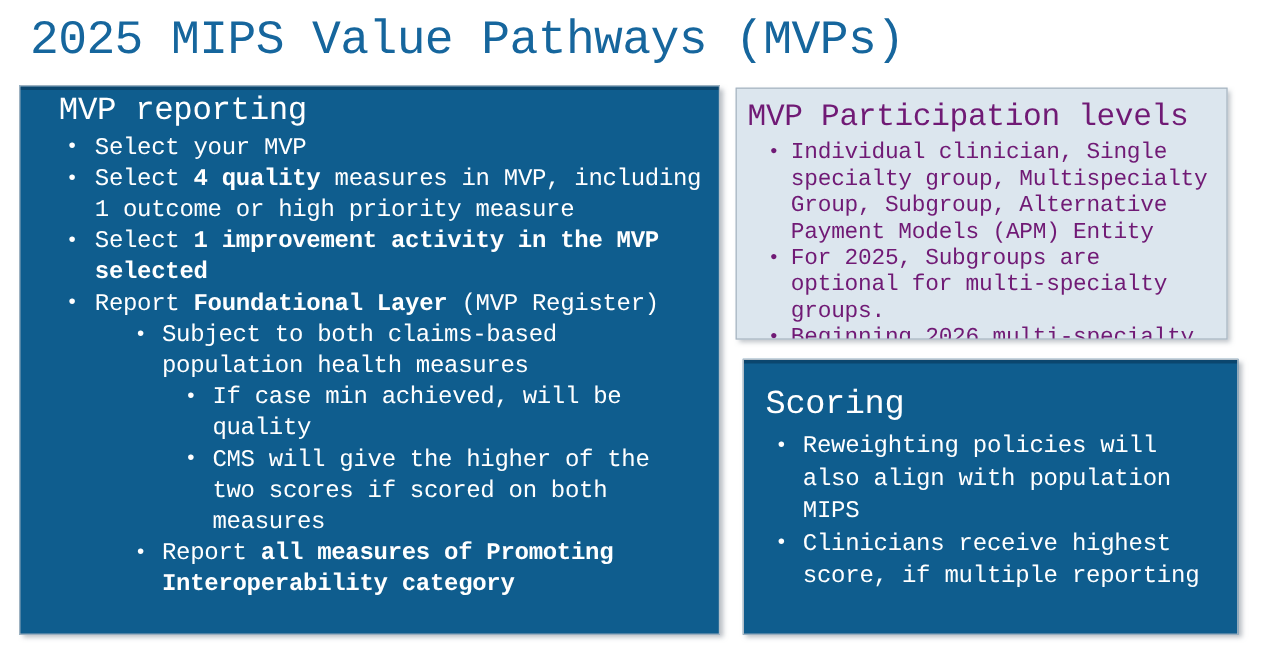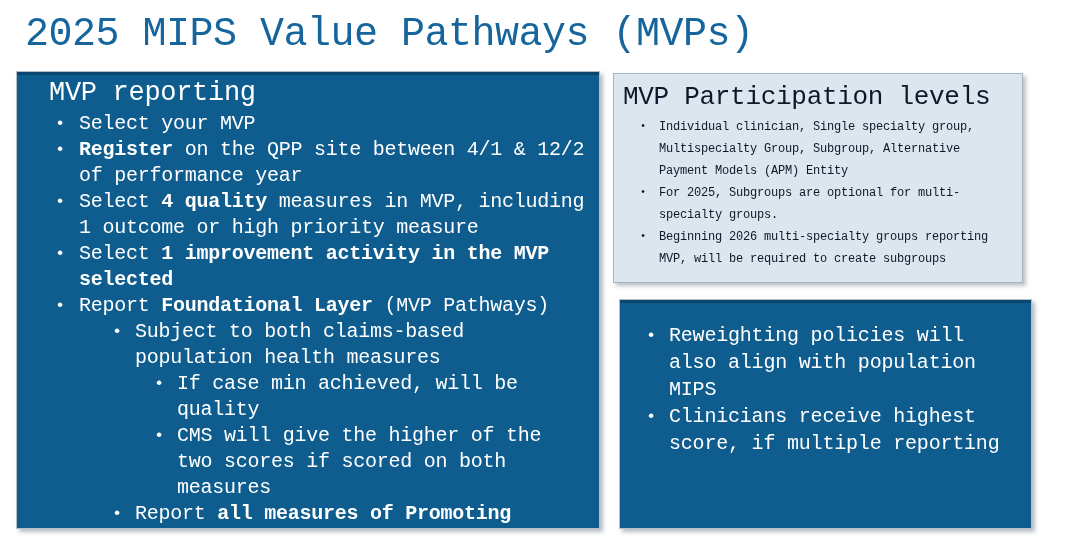"MVP Participation levels" .panel.light { color: #0f172a -> #701a75 }
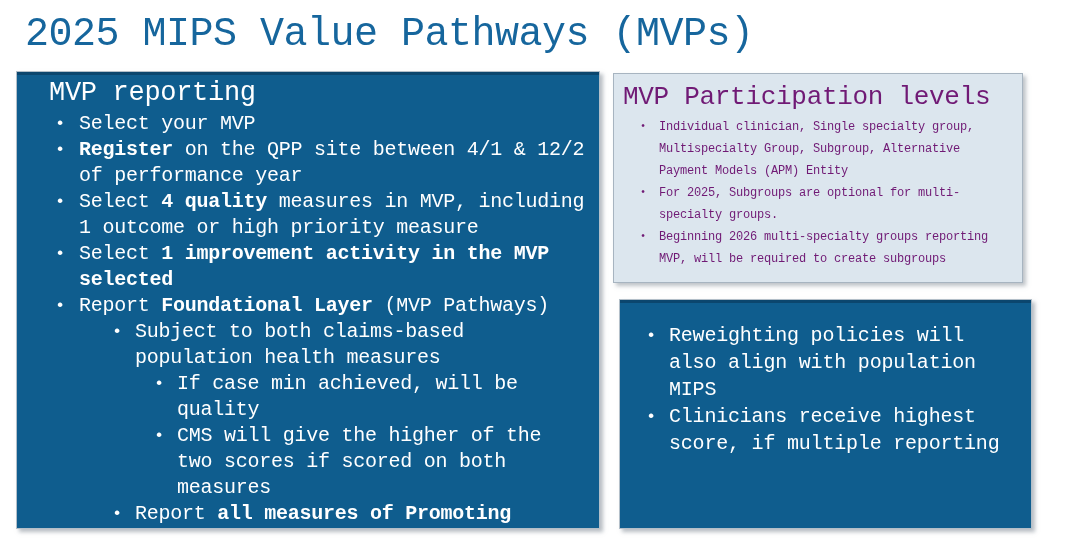"Individual clinician, Single specialty" .participation ul { font-size: 12px -> 19px }
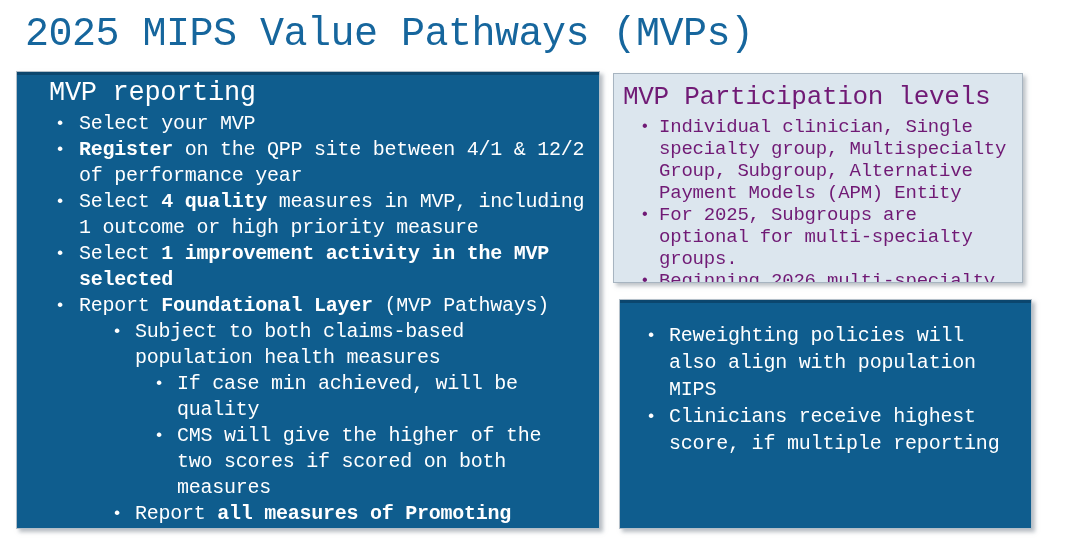"Register on the QPP site" li.lvl1 { html: <li><span>Register</span><span> on the QPP site between 4/1 &amp; 12/2 of performance year</span></li> -> none }
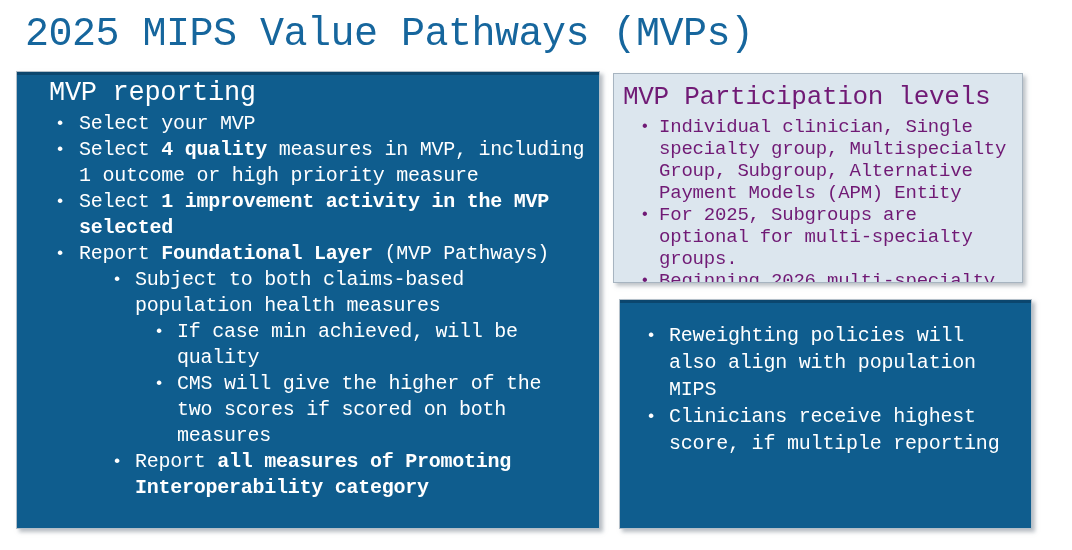"(MVP Pathways)" span { text: Pathways -> Register }
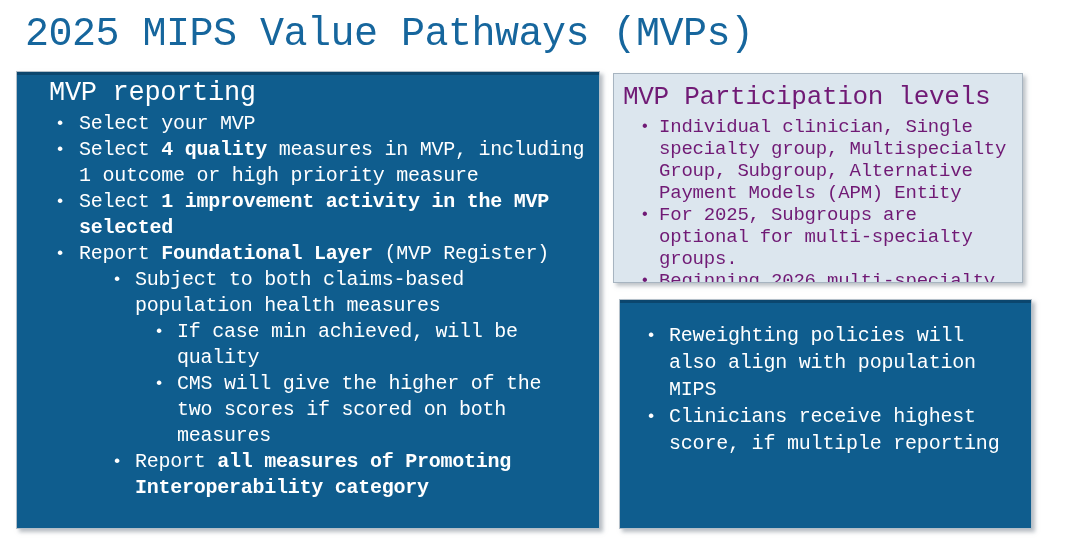"Scoring" h2 { html: none -> <h2>Scoring</h2> }
